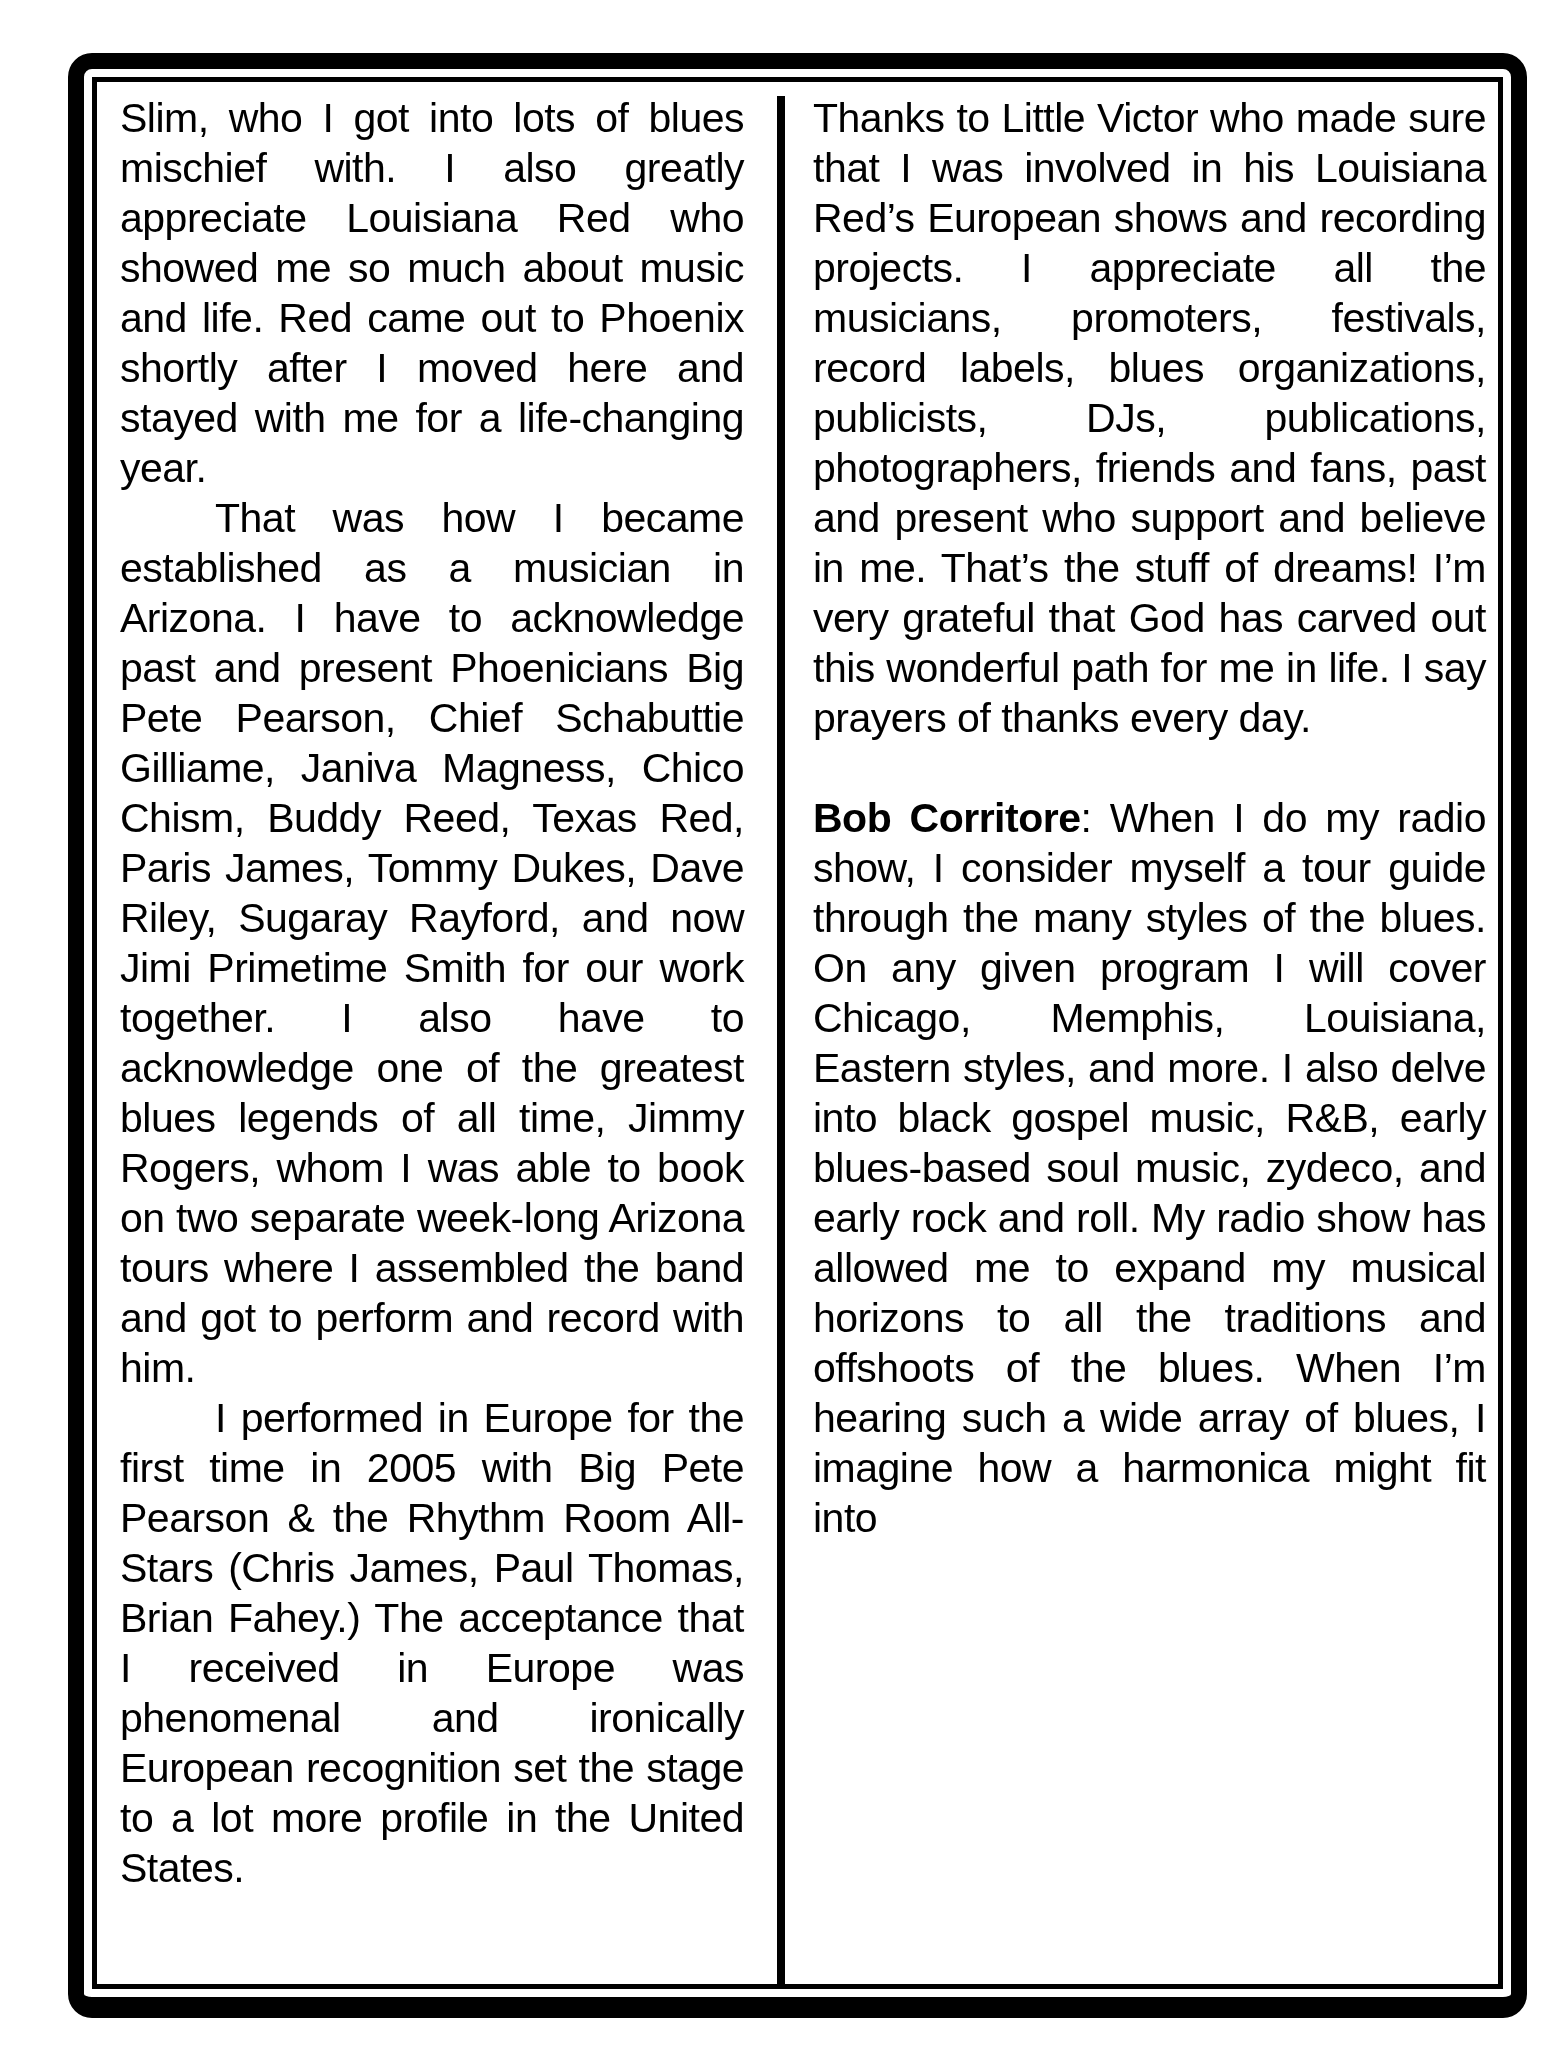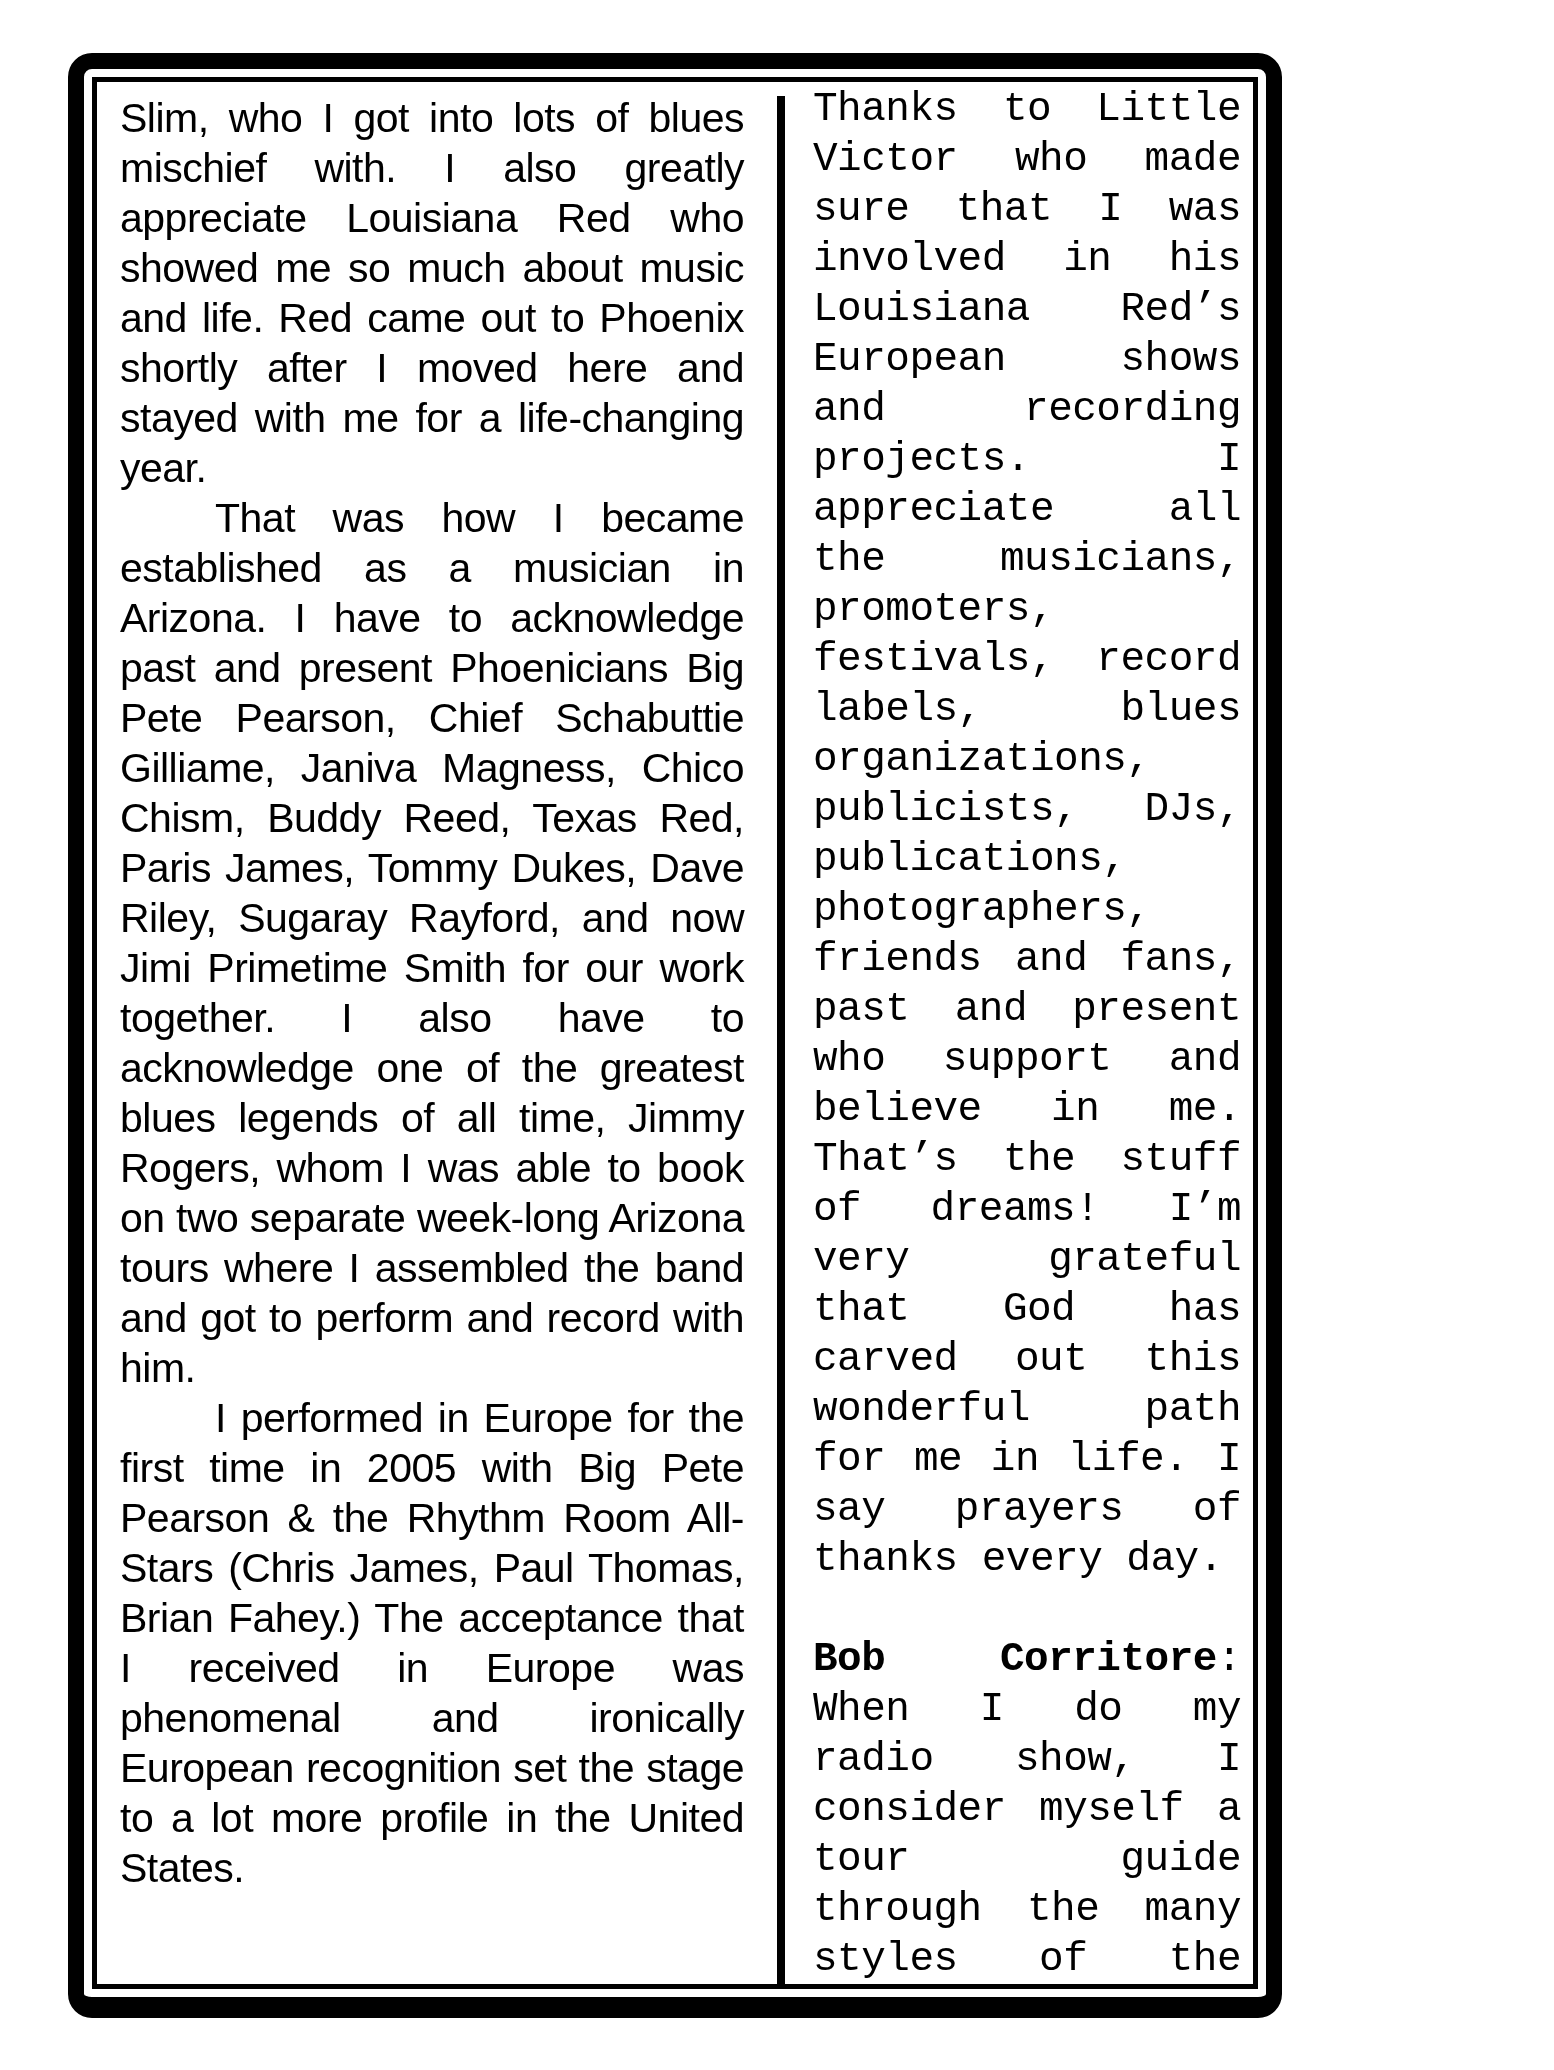"Slim, who I got into" .outer-frame { width: 1214px -> 1459px }
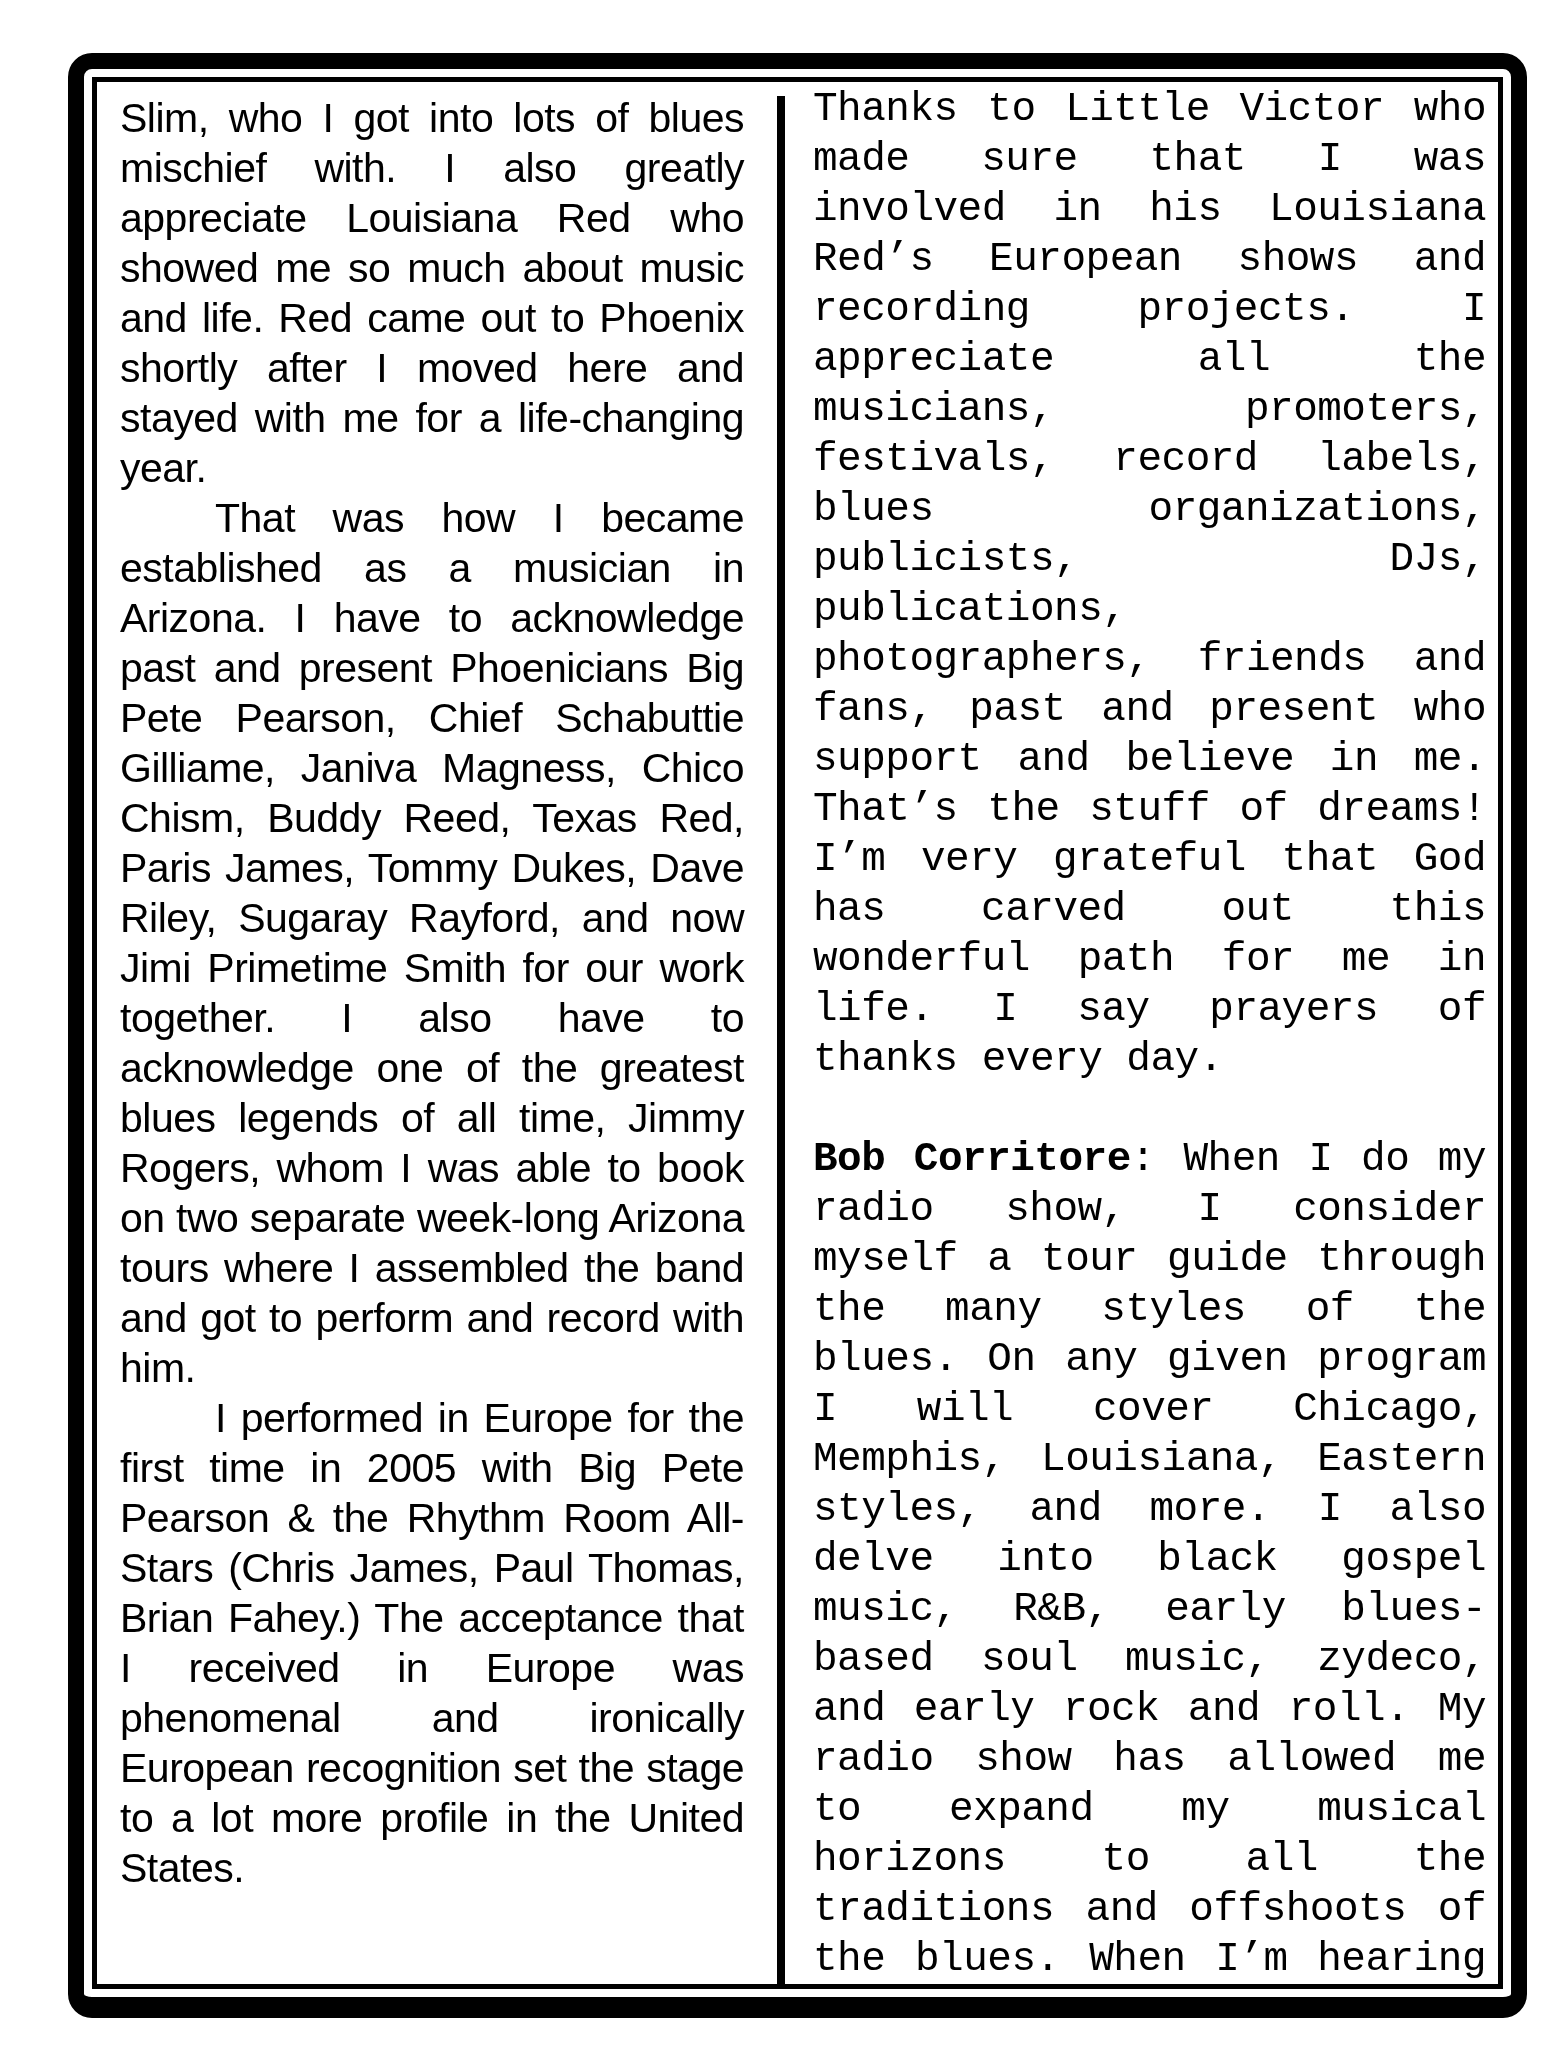"Thanks to Little Victor who" .col-right { font-family: Liberation Mono, monospace -> none; padding: 2px 12px 0 28px -> 11px 12px 0 28px }
